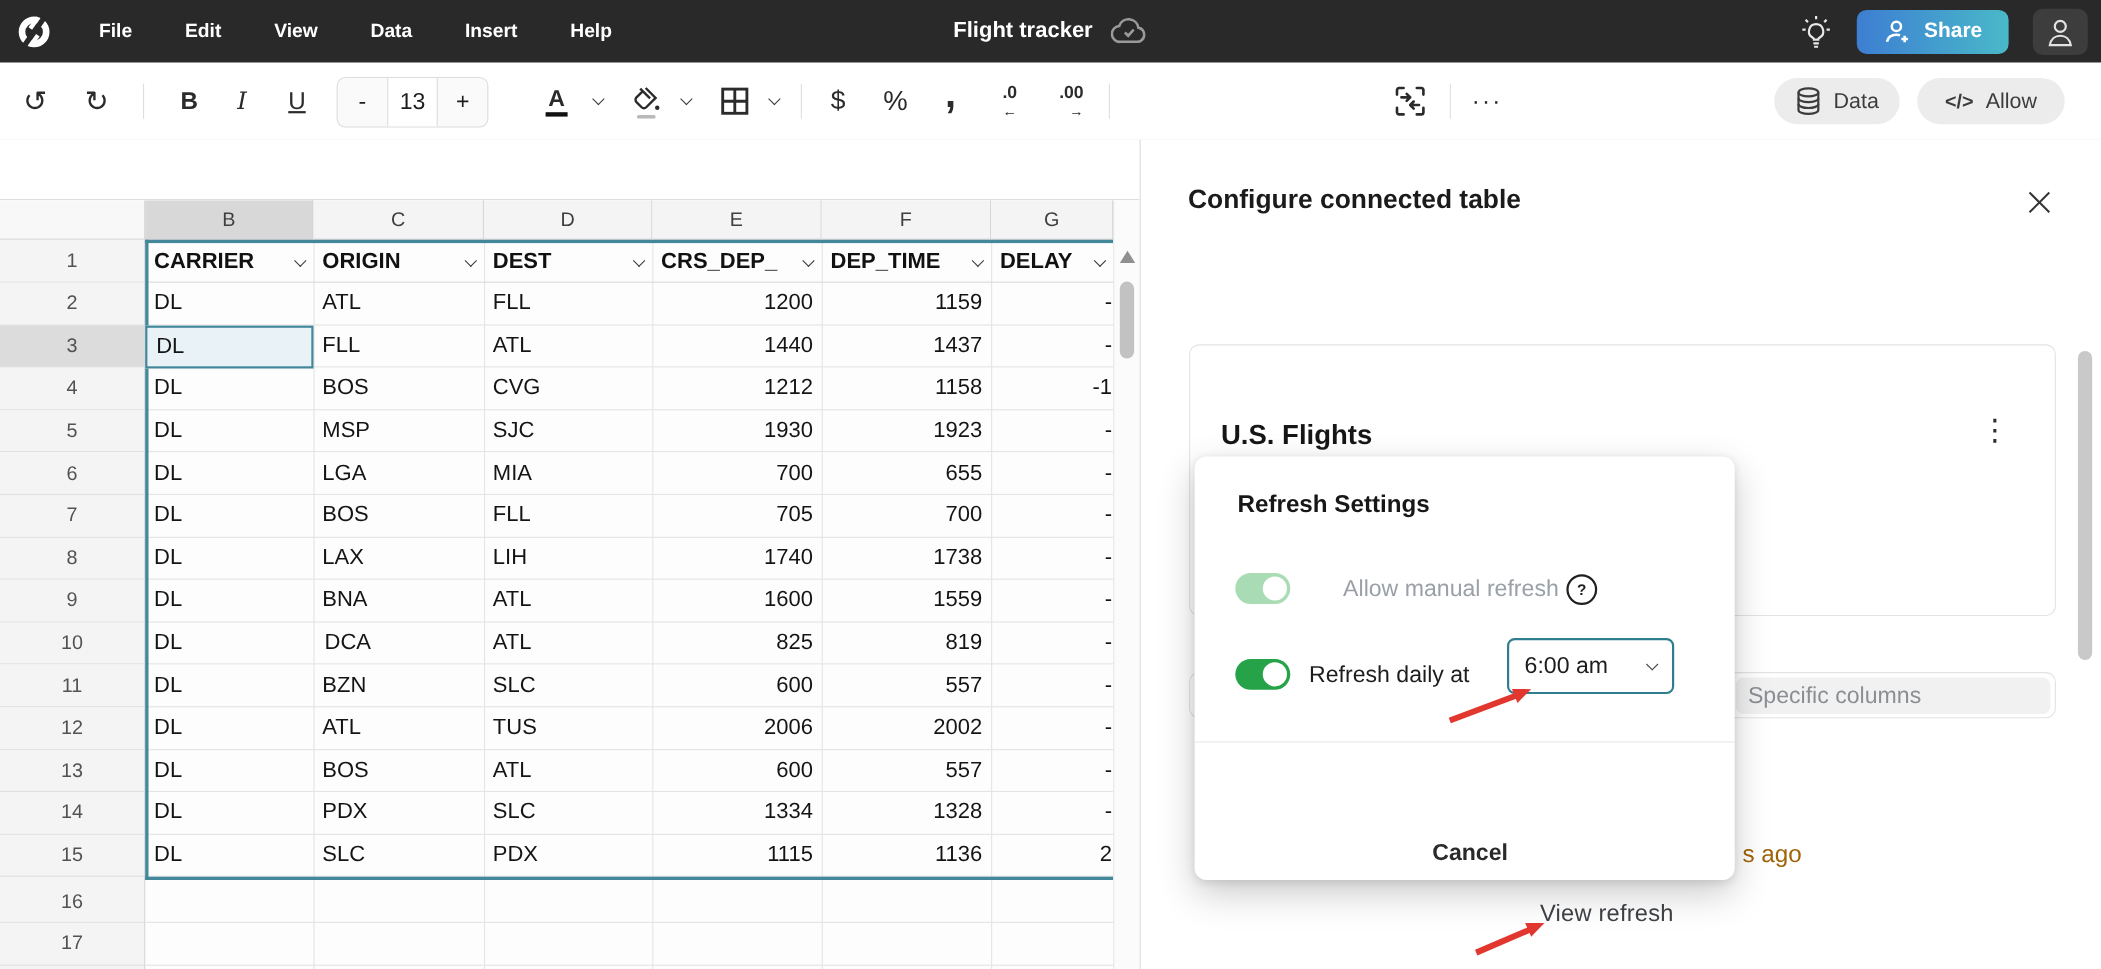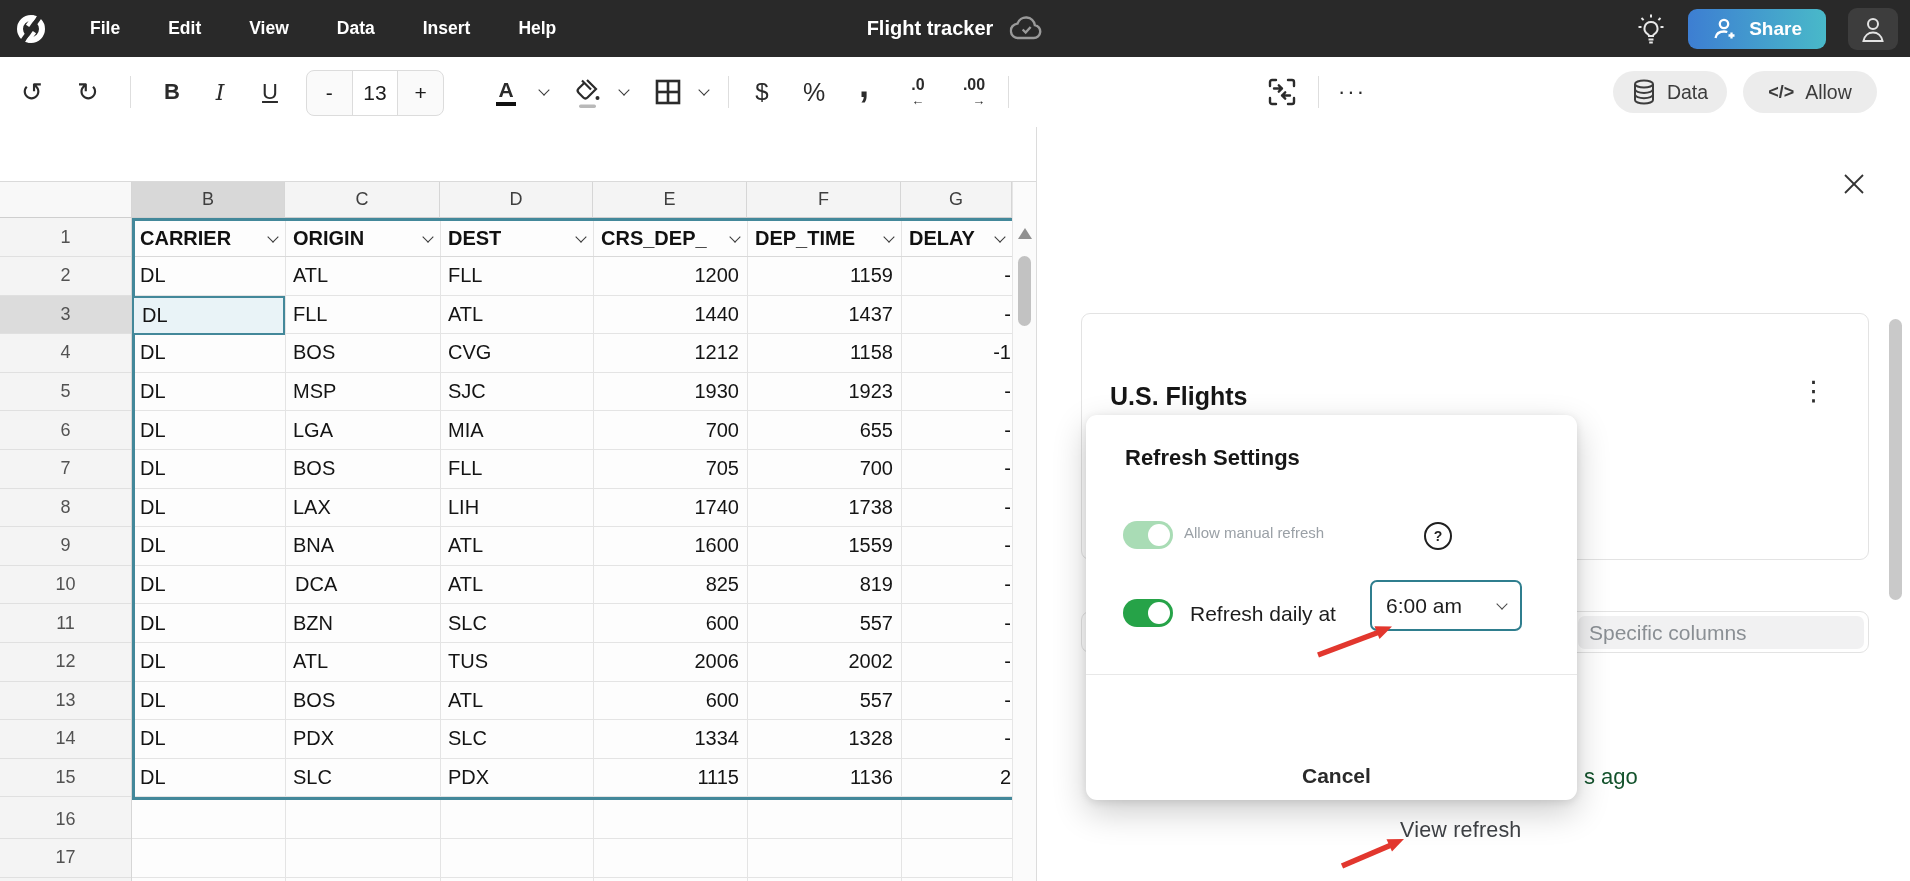"Configure connected table" span.abs { html: none -> <span>Configure connected table</span> }
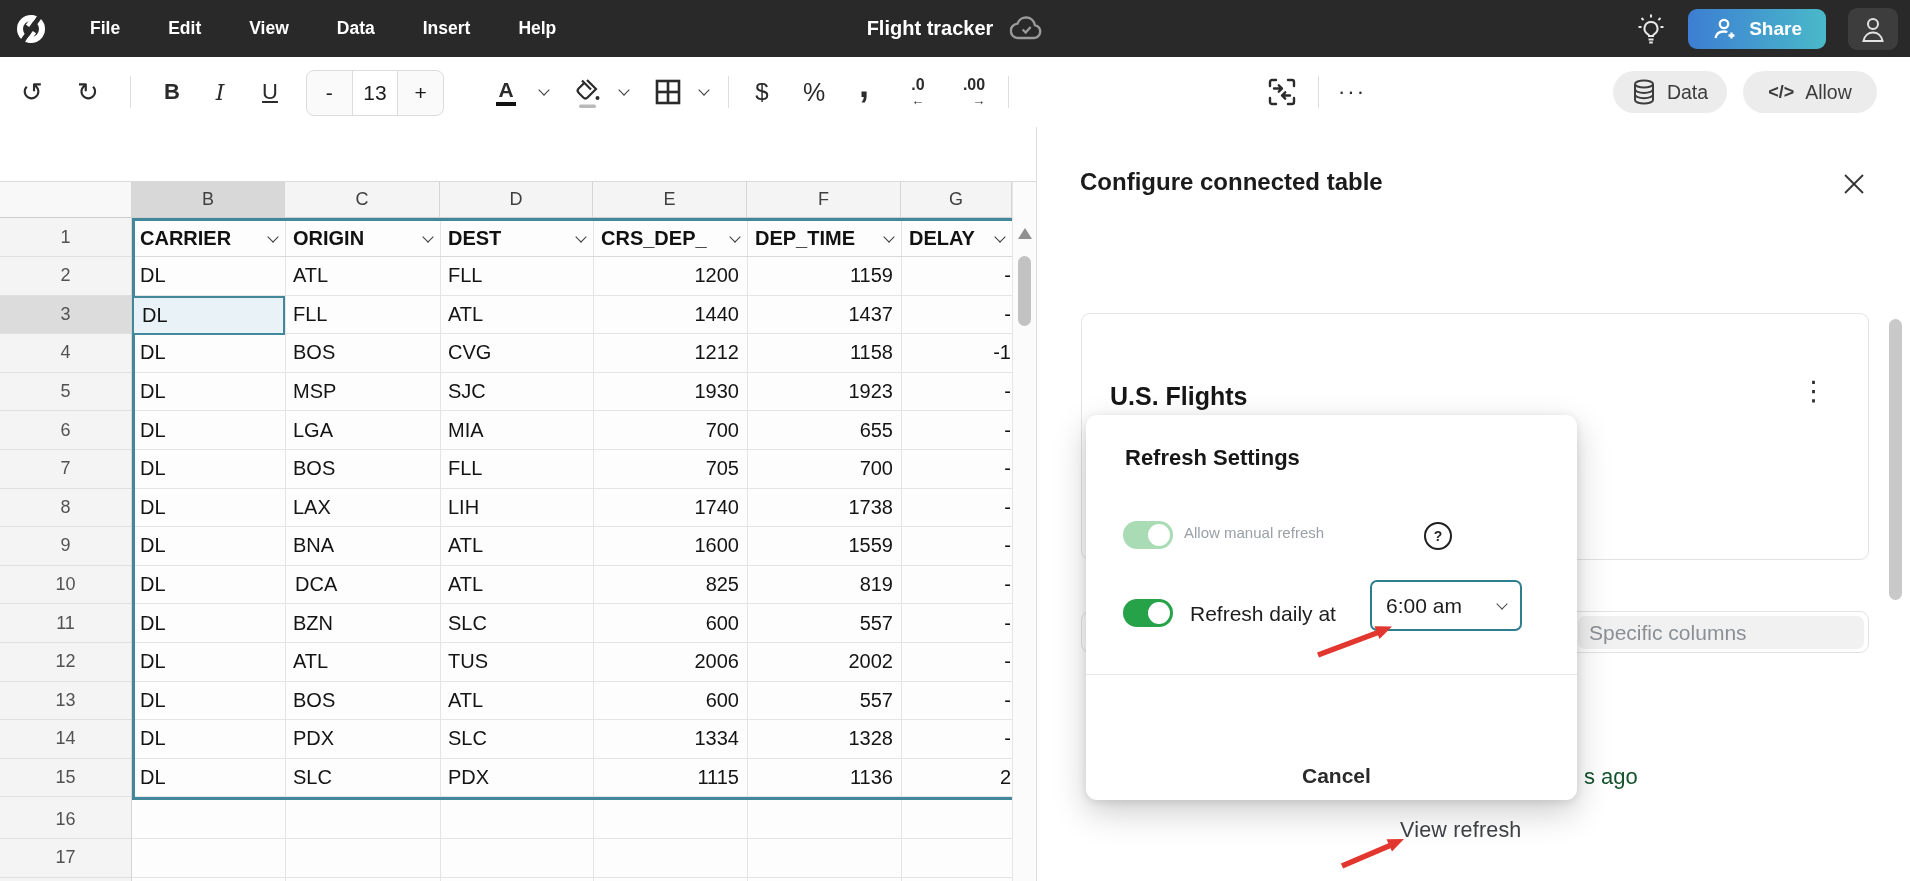"Allow manual refresh" #tgl1-label { font-size: 15px -> 21px; left: 1184px -> 1221px }
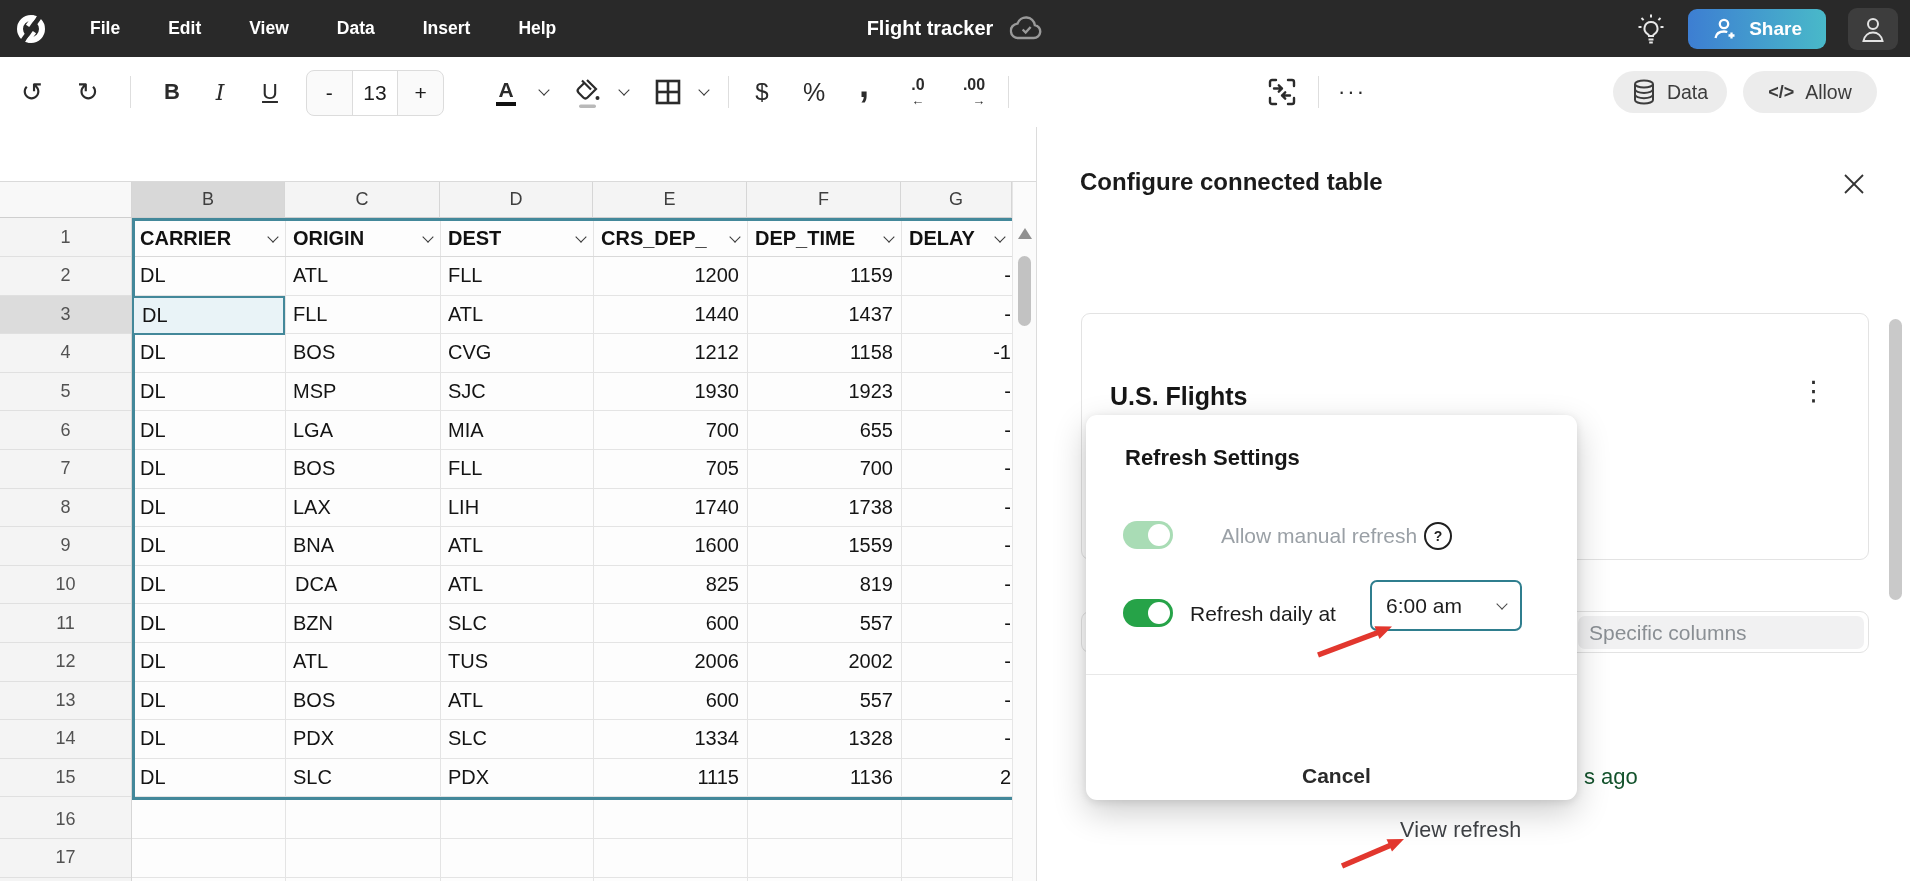"s ago" #sago { color: #14532d -> #a16207 }
